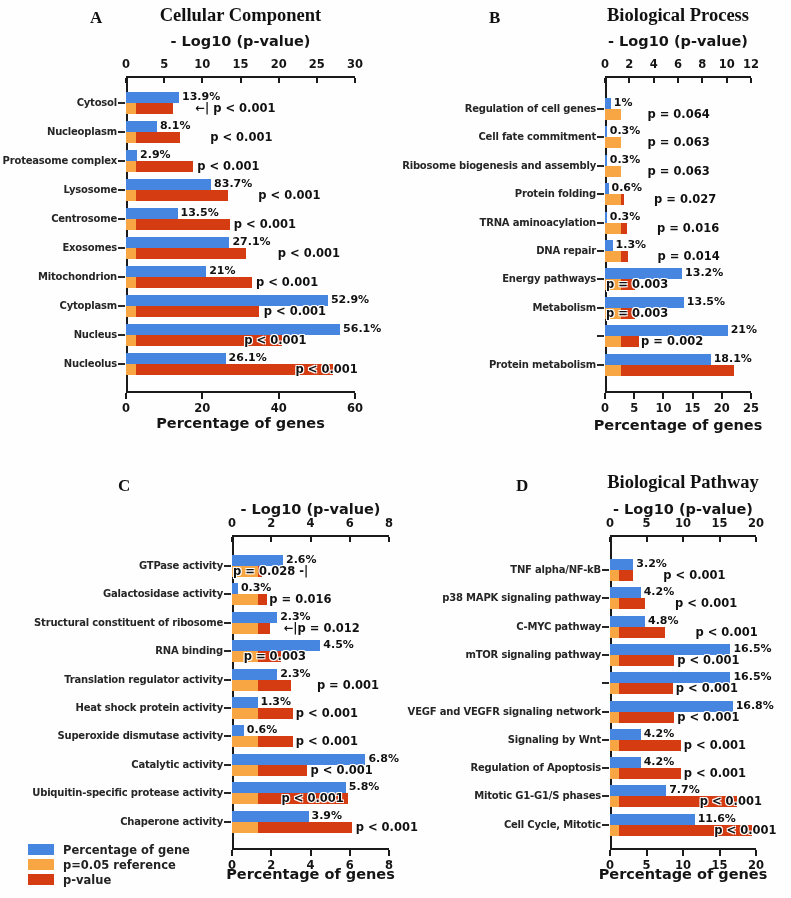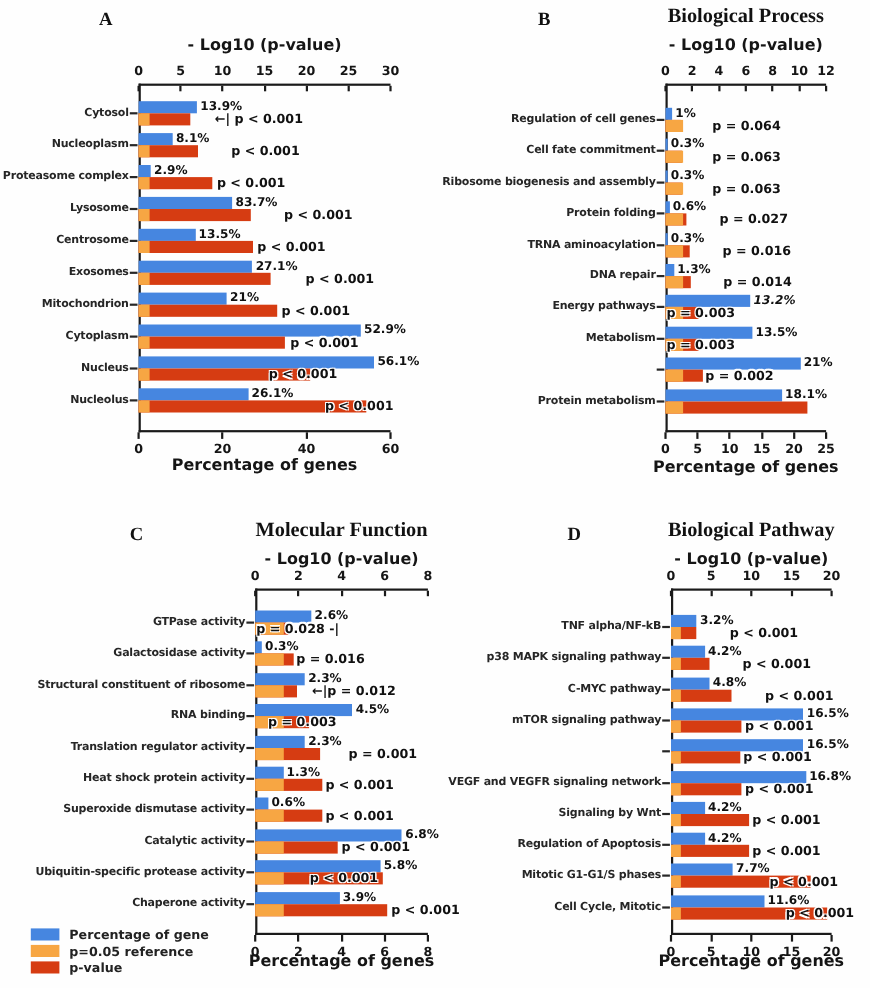"Cellular Component" div.panel-title { html: none -> <div>Cellular Component</div> }
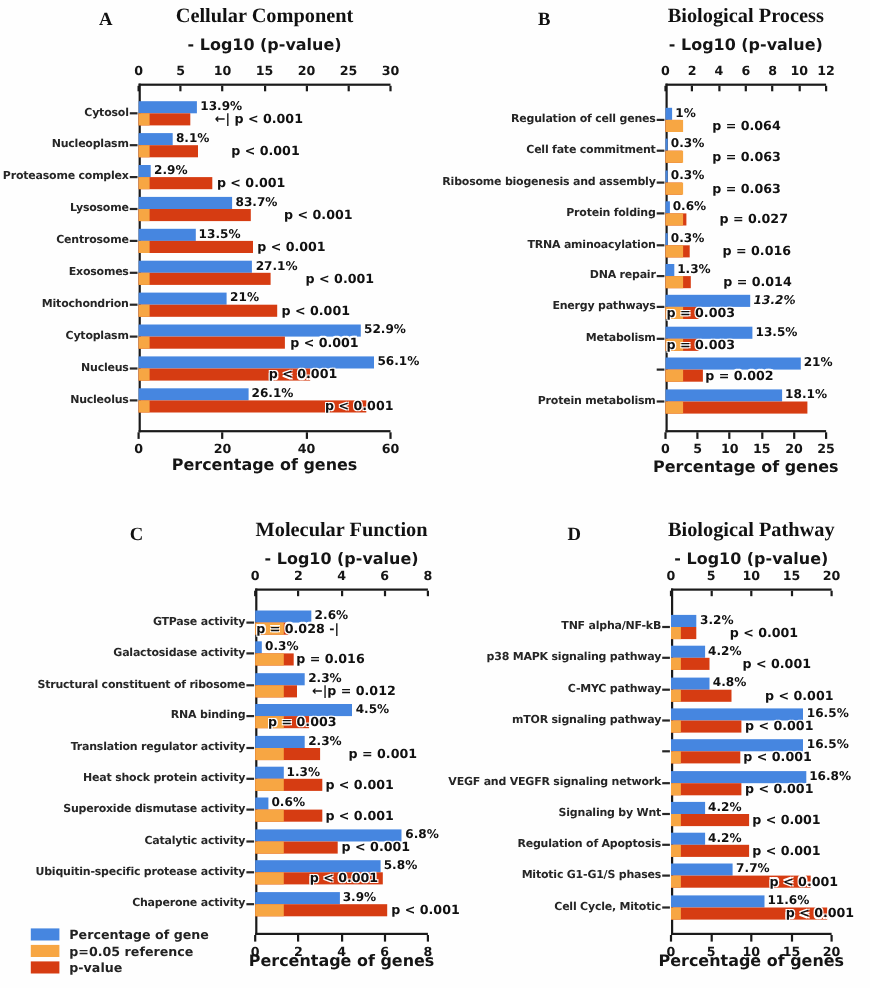"13.2%" div.pctlabel { font-style: italic -> none }
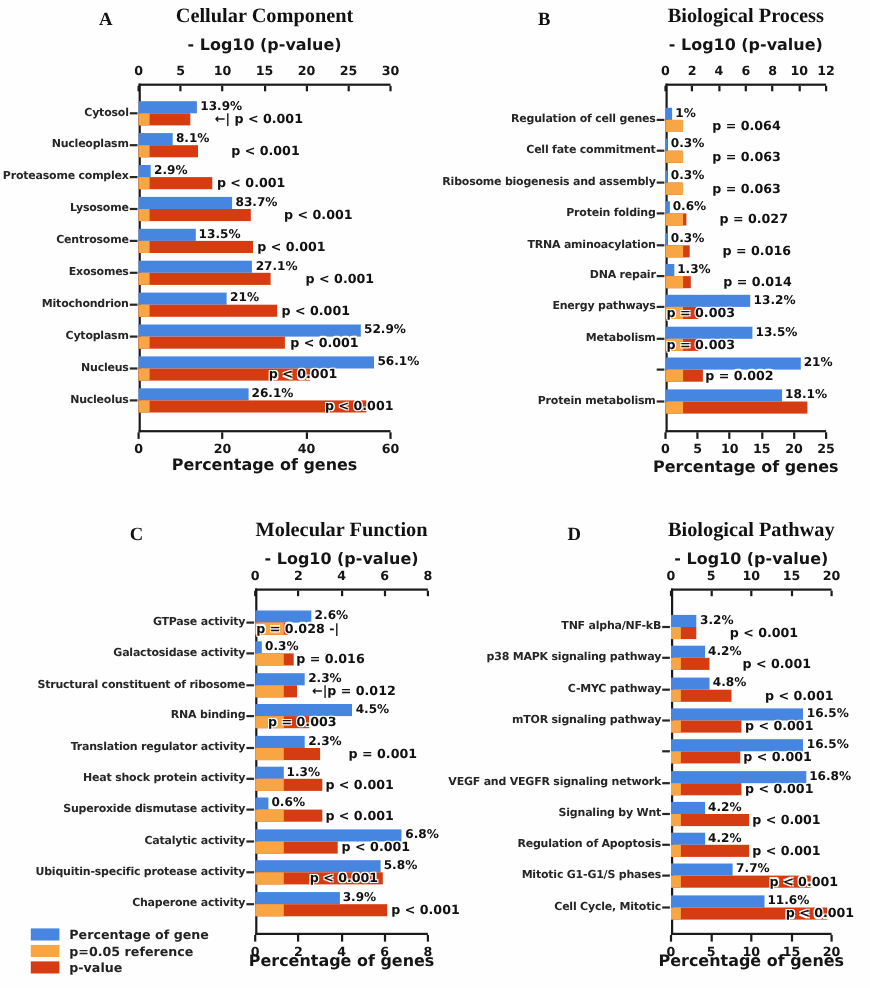"Molecular Function" div.panel-title { html: <div>Molecular Function</div> -> none }
